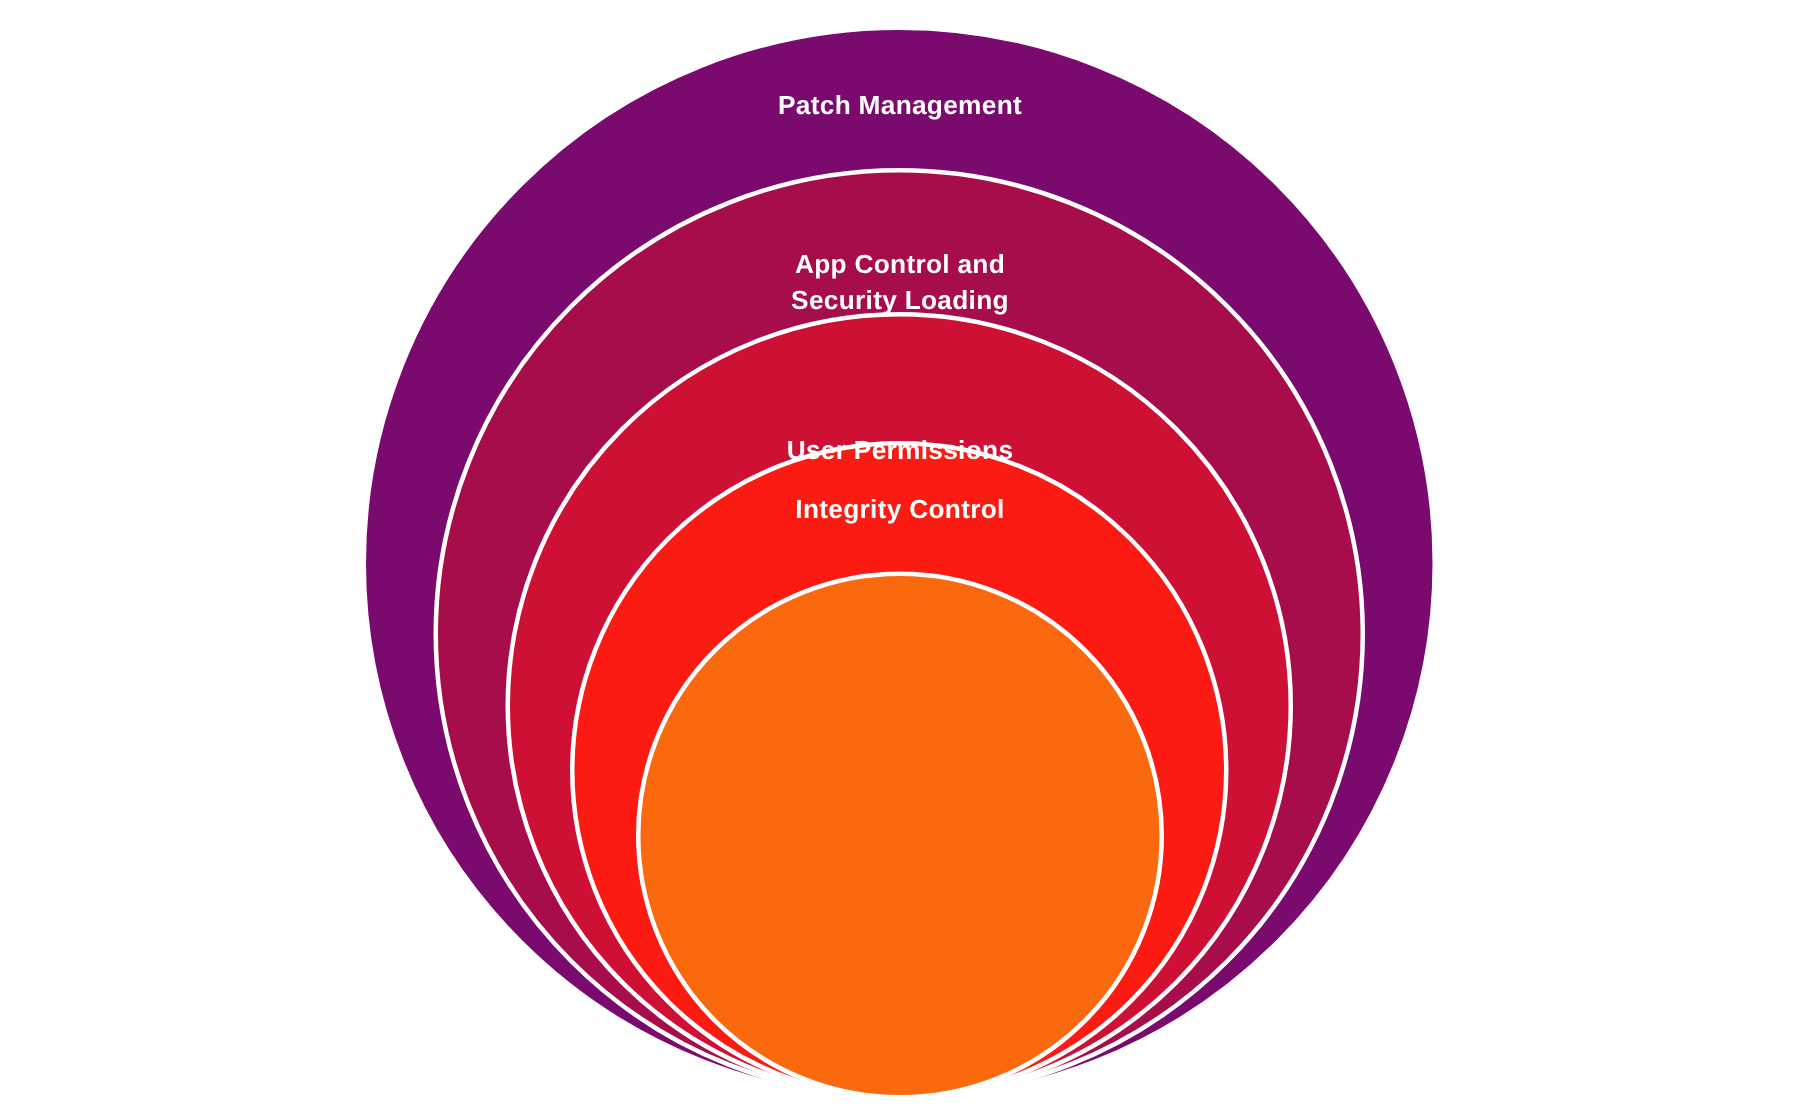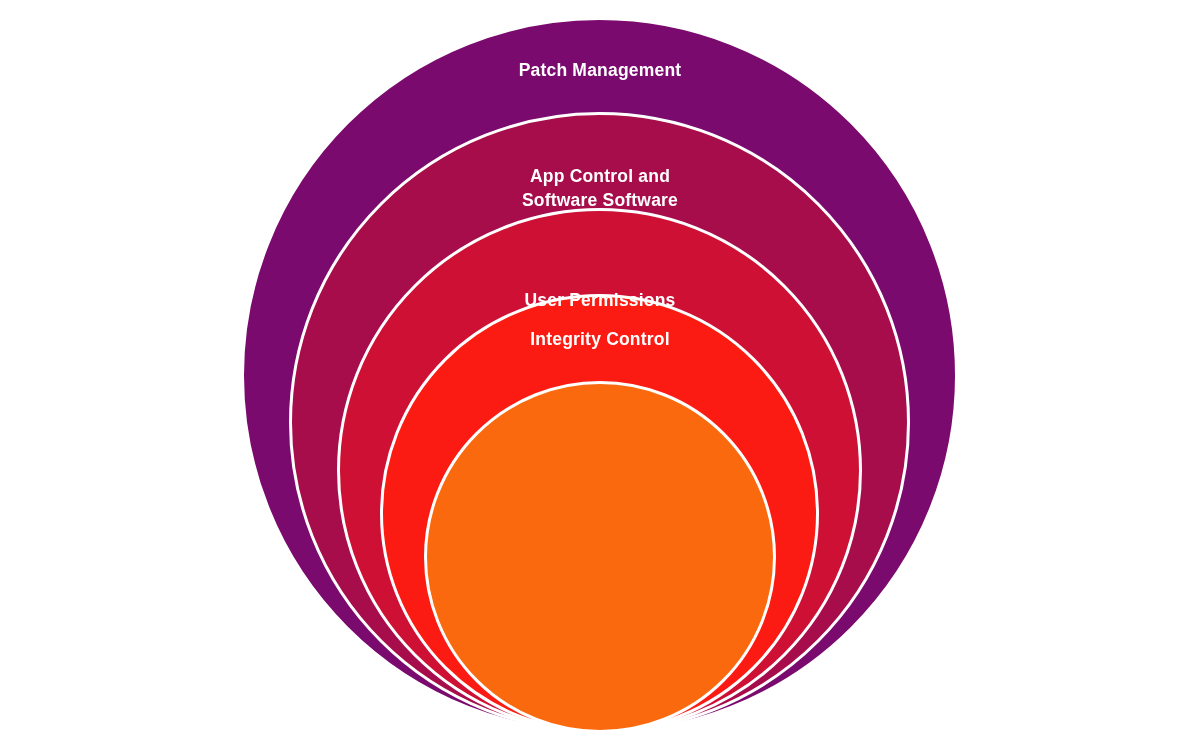"Software Software" span { text: Software Software -> Security Loading }
